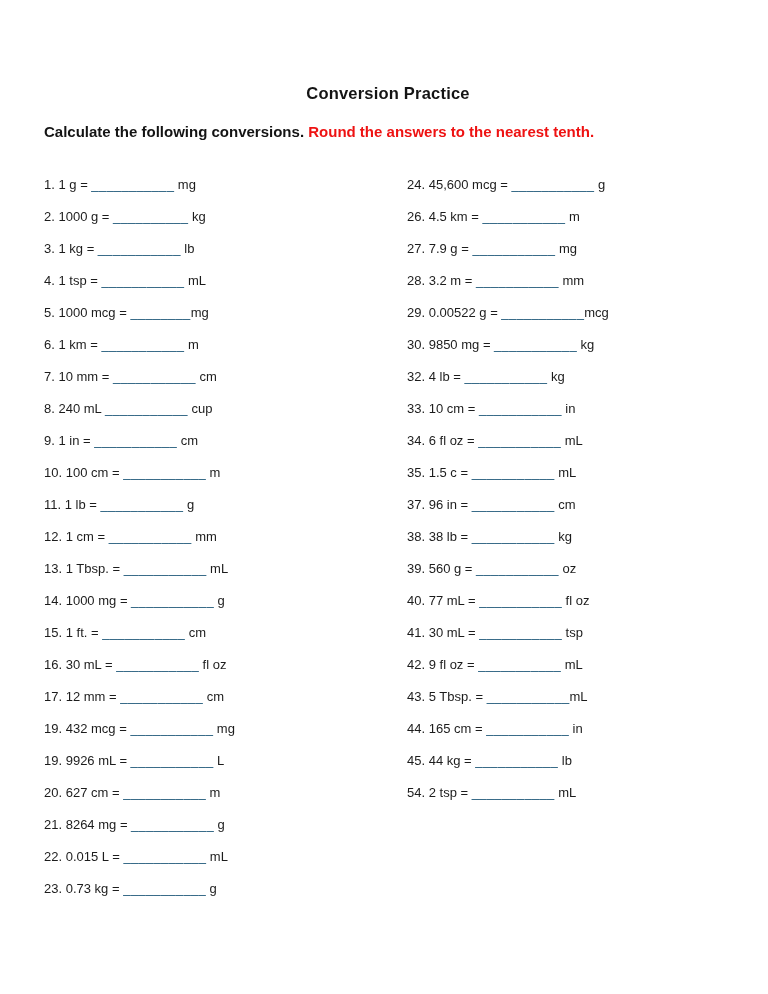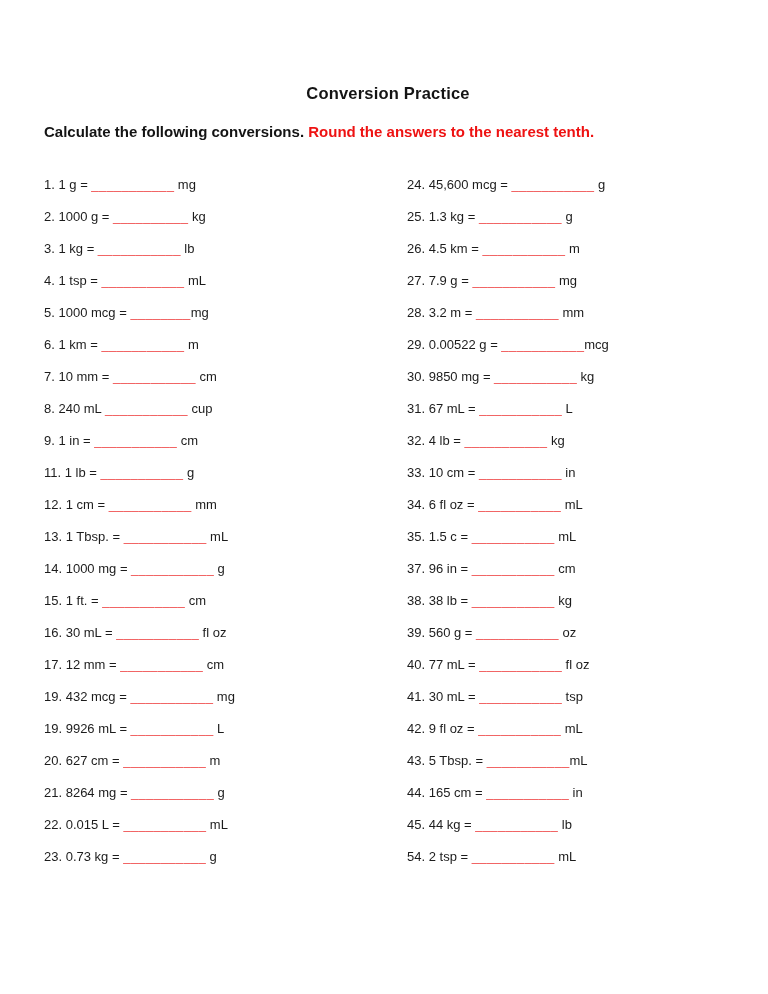"___________" .problem-row .blank { color: #ef4444 -> #0c4a6e }
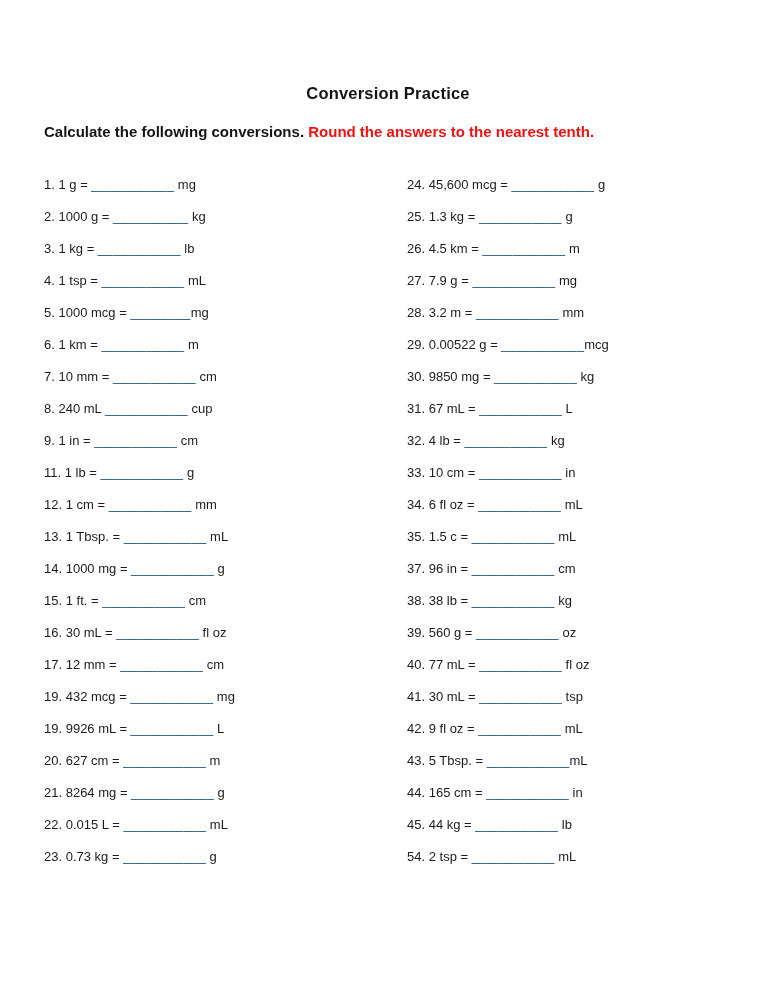"25. 1.3 kg = ___________" div.problem-row { html: <div><span>25. 1.3 kg = </span><span>___________</span><span> g</span></div> -> none }
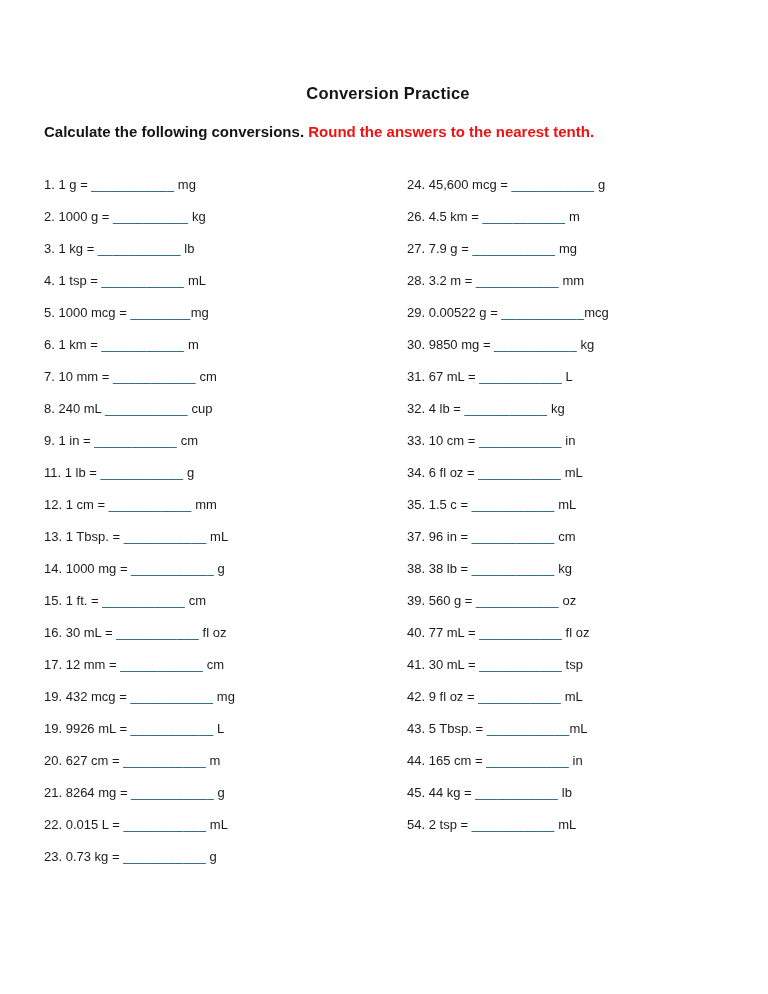"31. 67 mL = ___________" div.problem-row { html: <div><span>31. 67 mL = </span><span>___________</span><span> L</span></div> -> none }
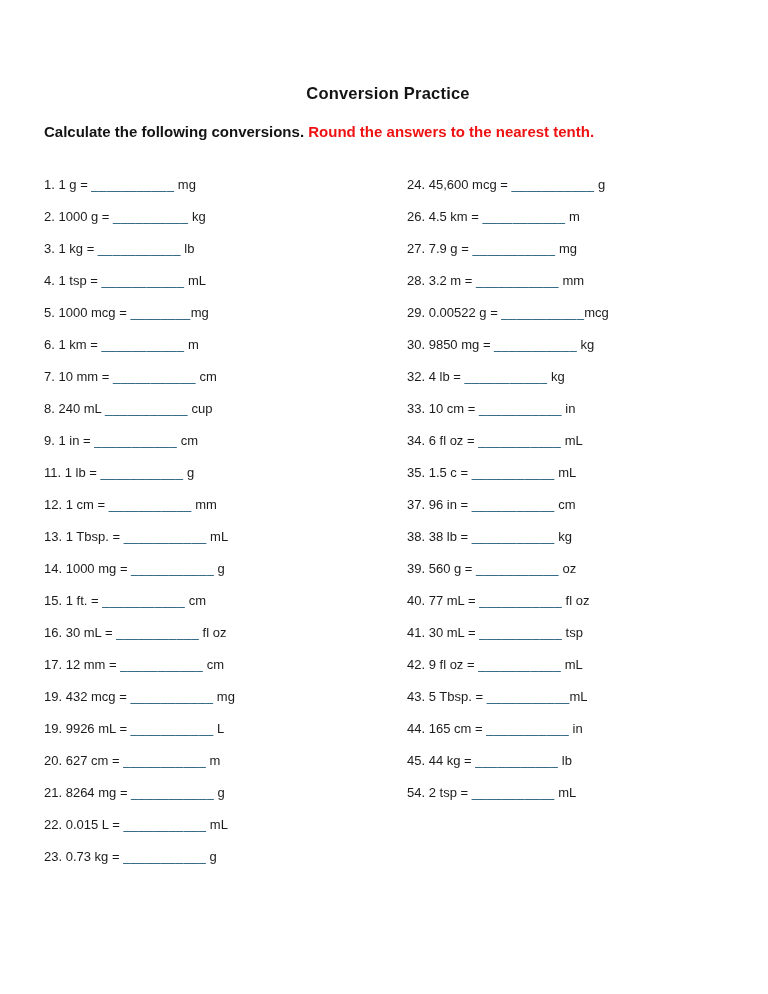"10. 100 cm = ___________" div.problem-row { html: none -> <div><span>10. 100 cm = </span><span>___________</span><span> m</span></div> }
